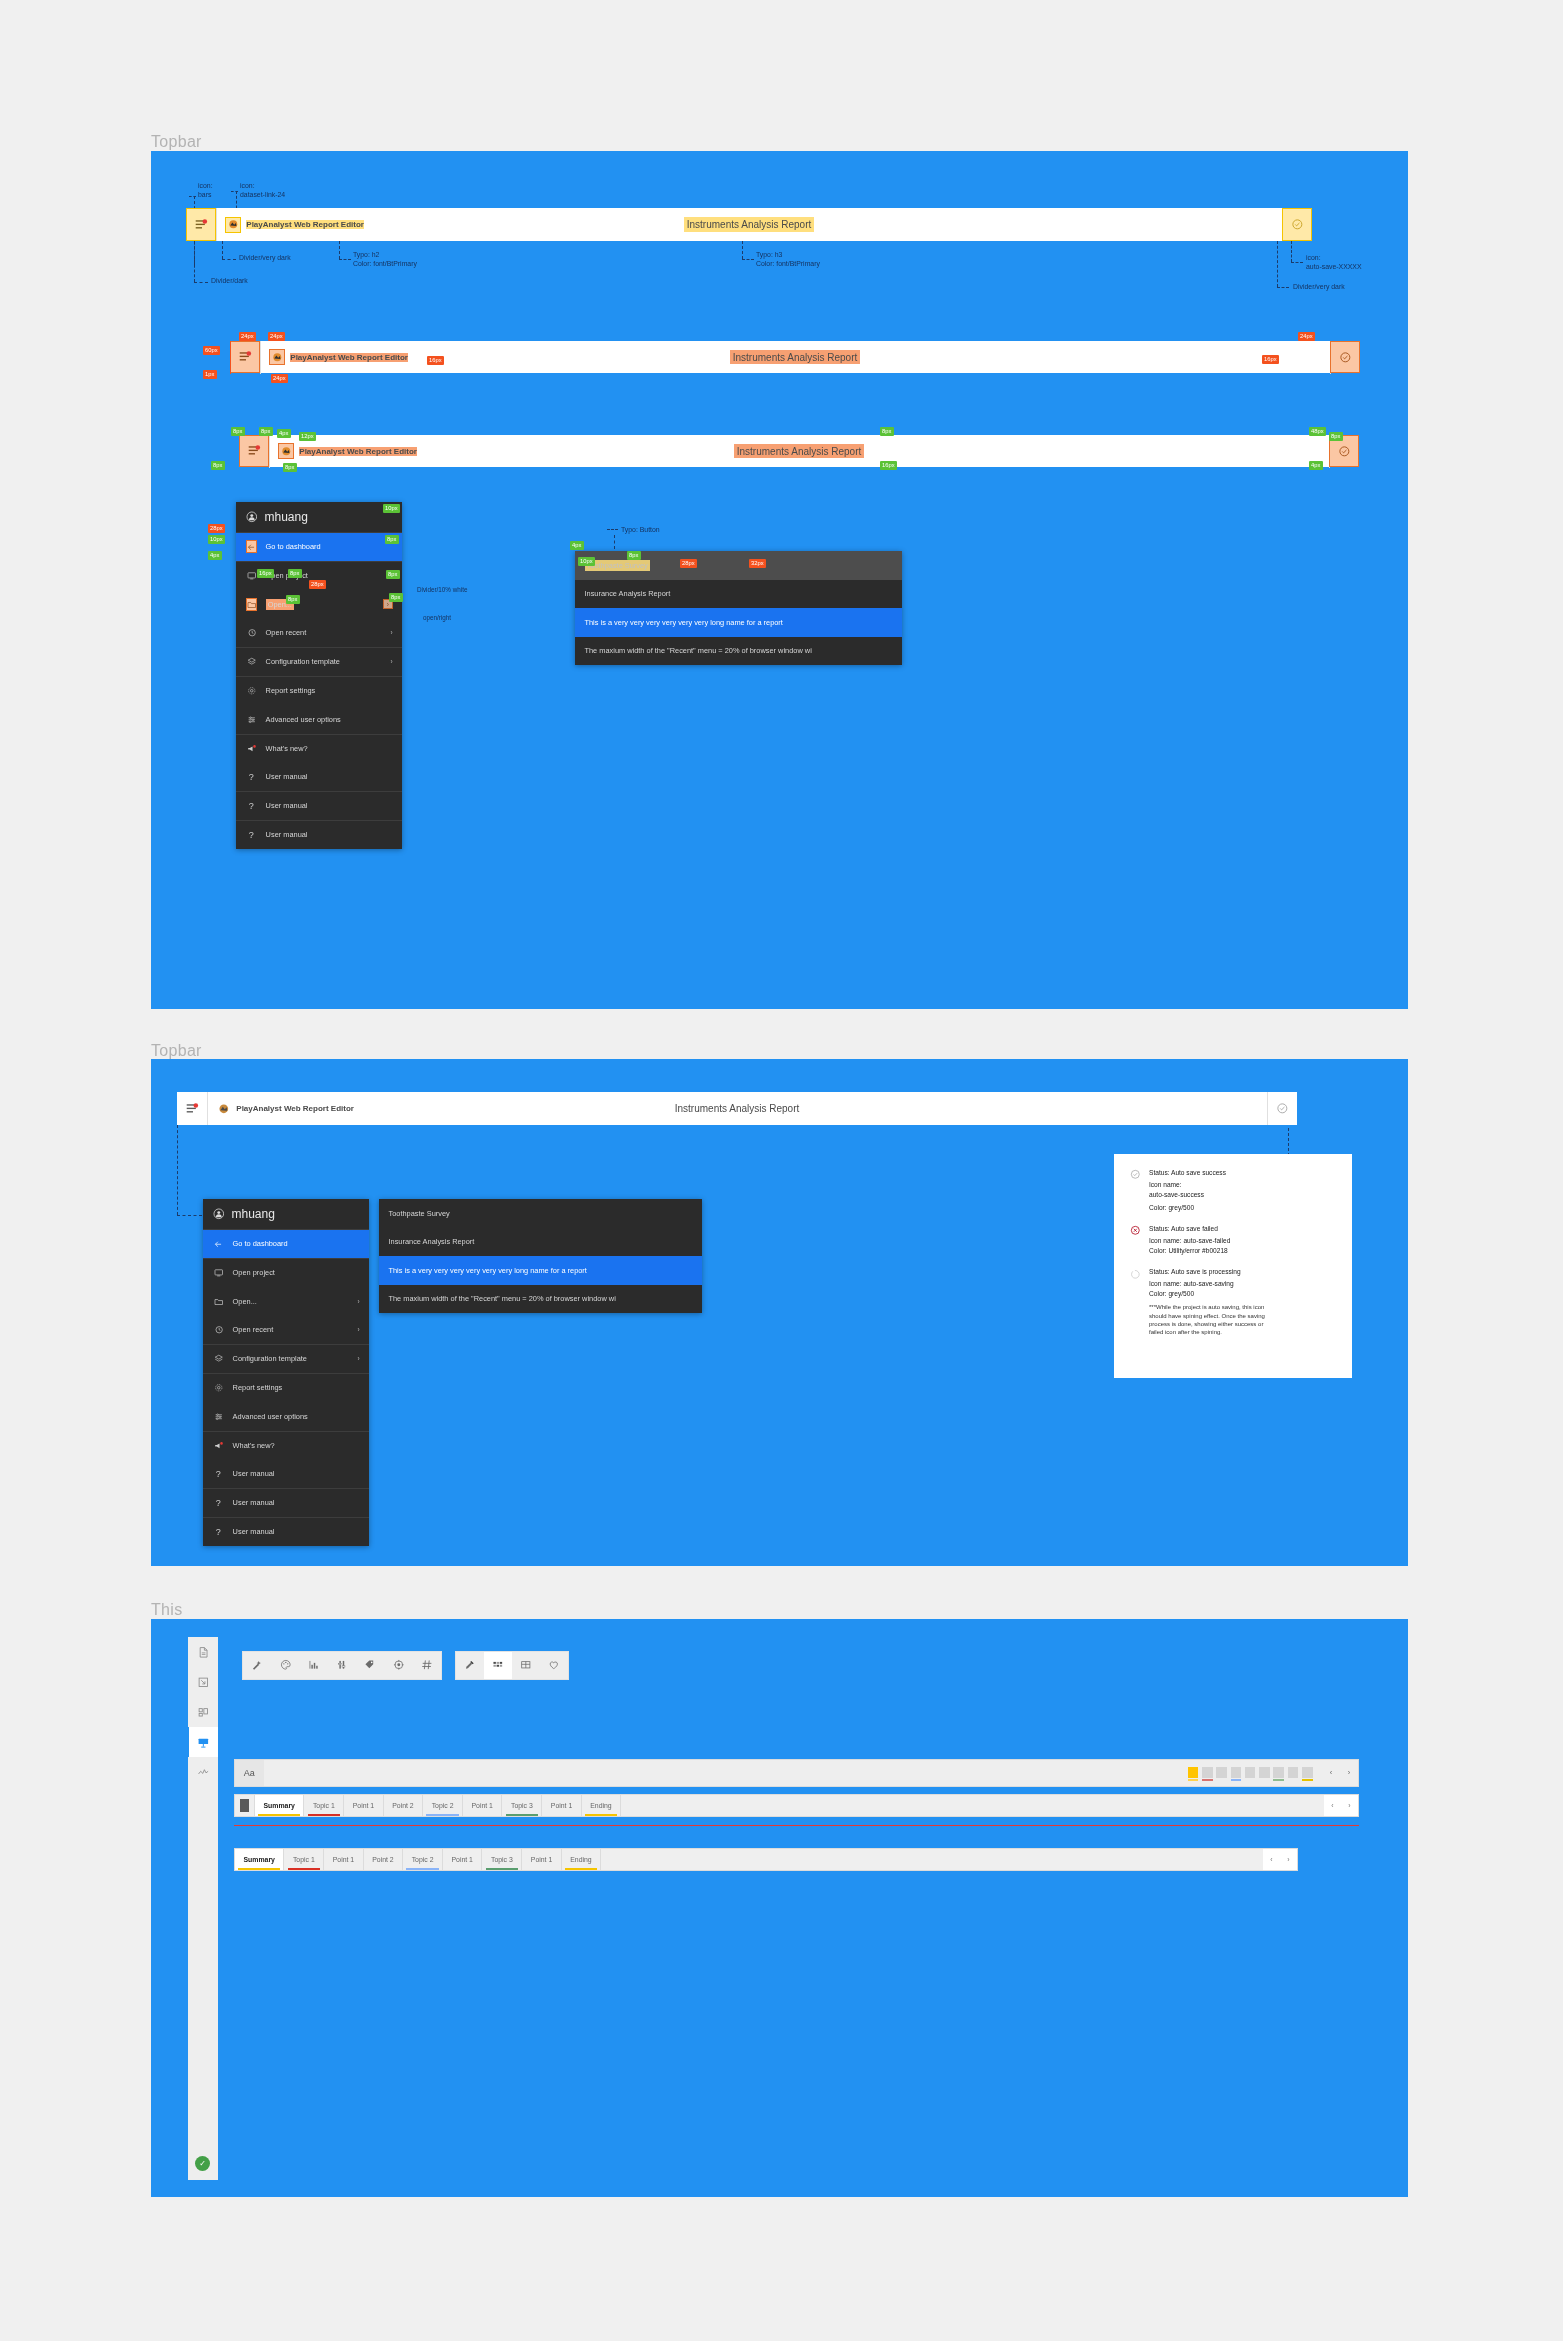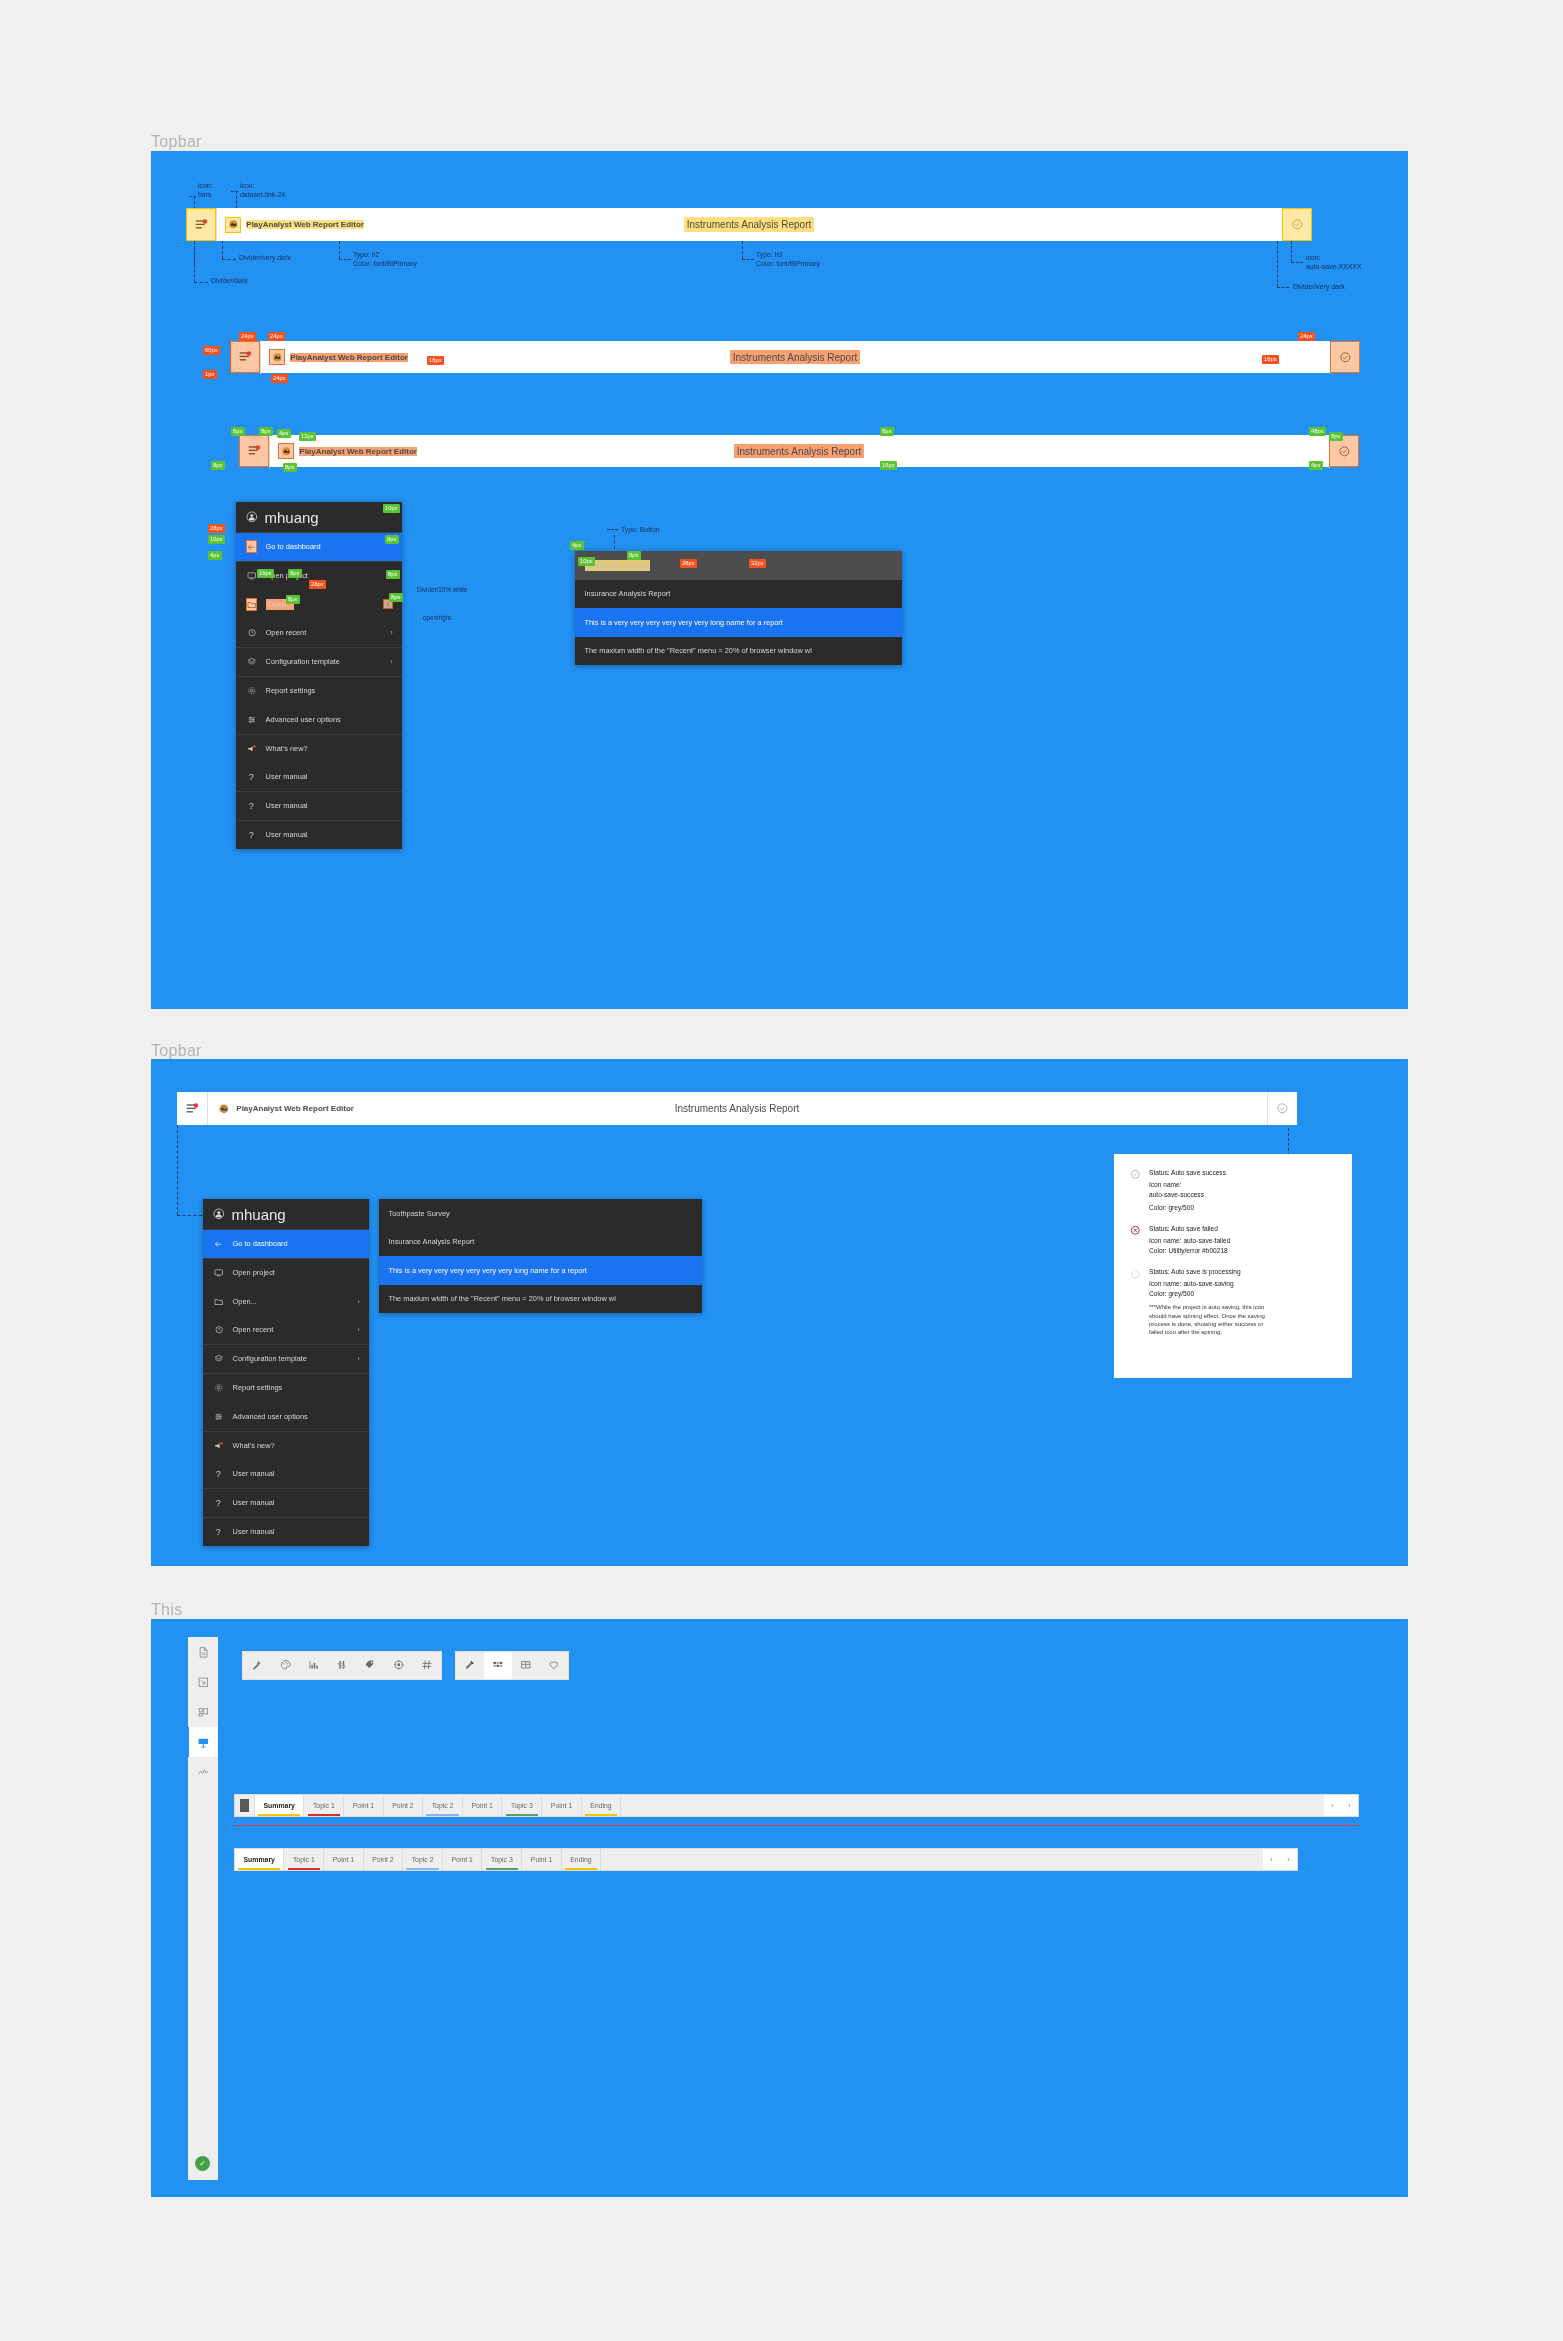"mhuang" .menu-head { font-size: 15px -> 12px }
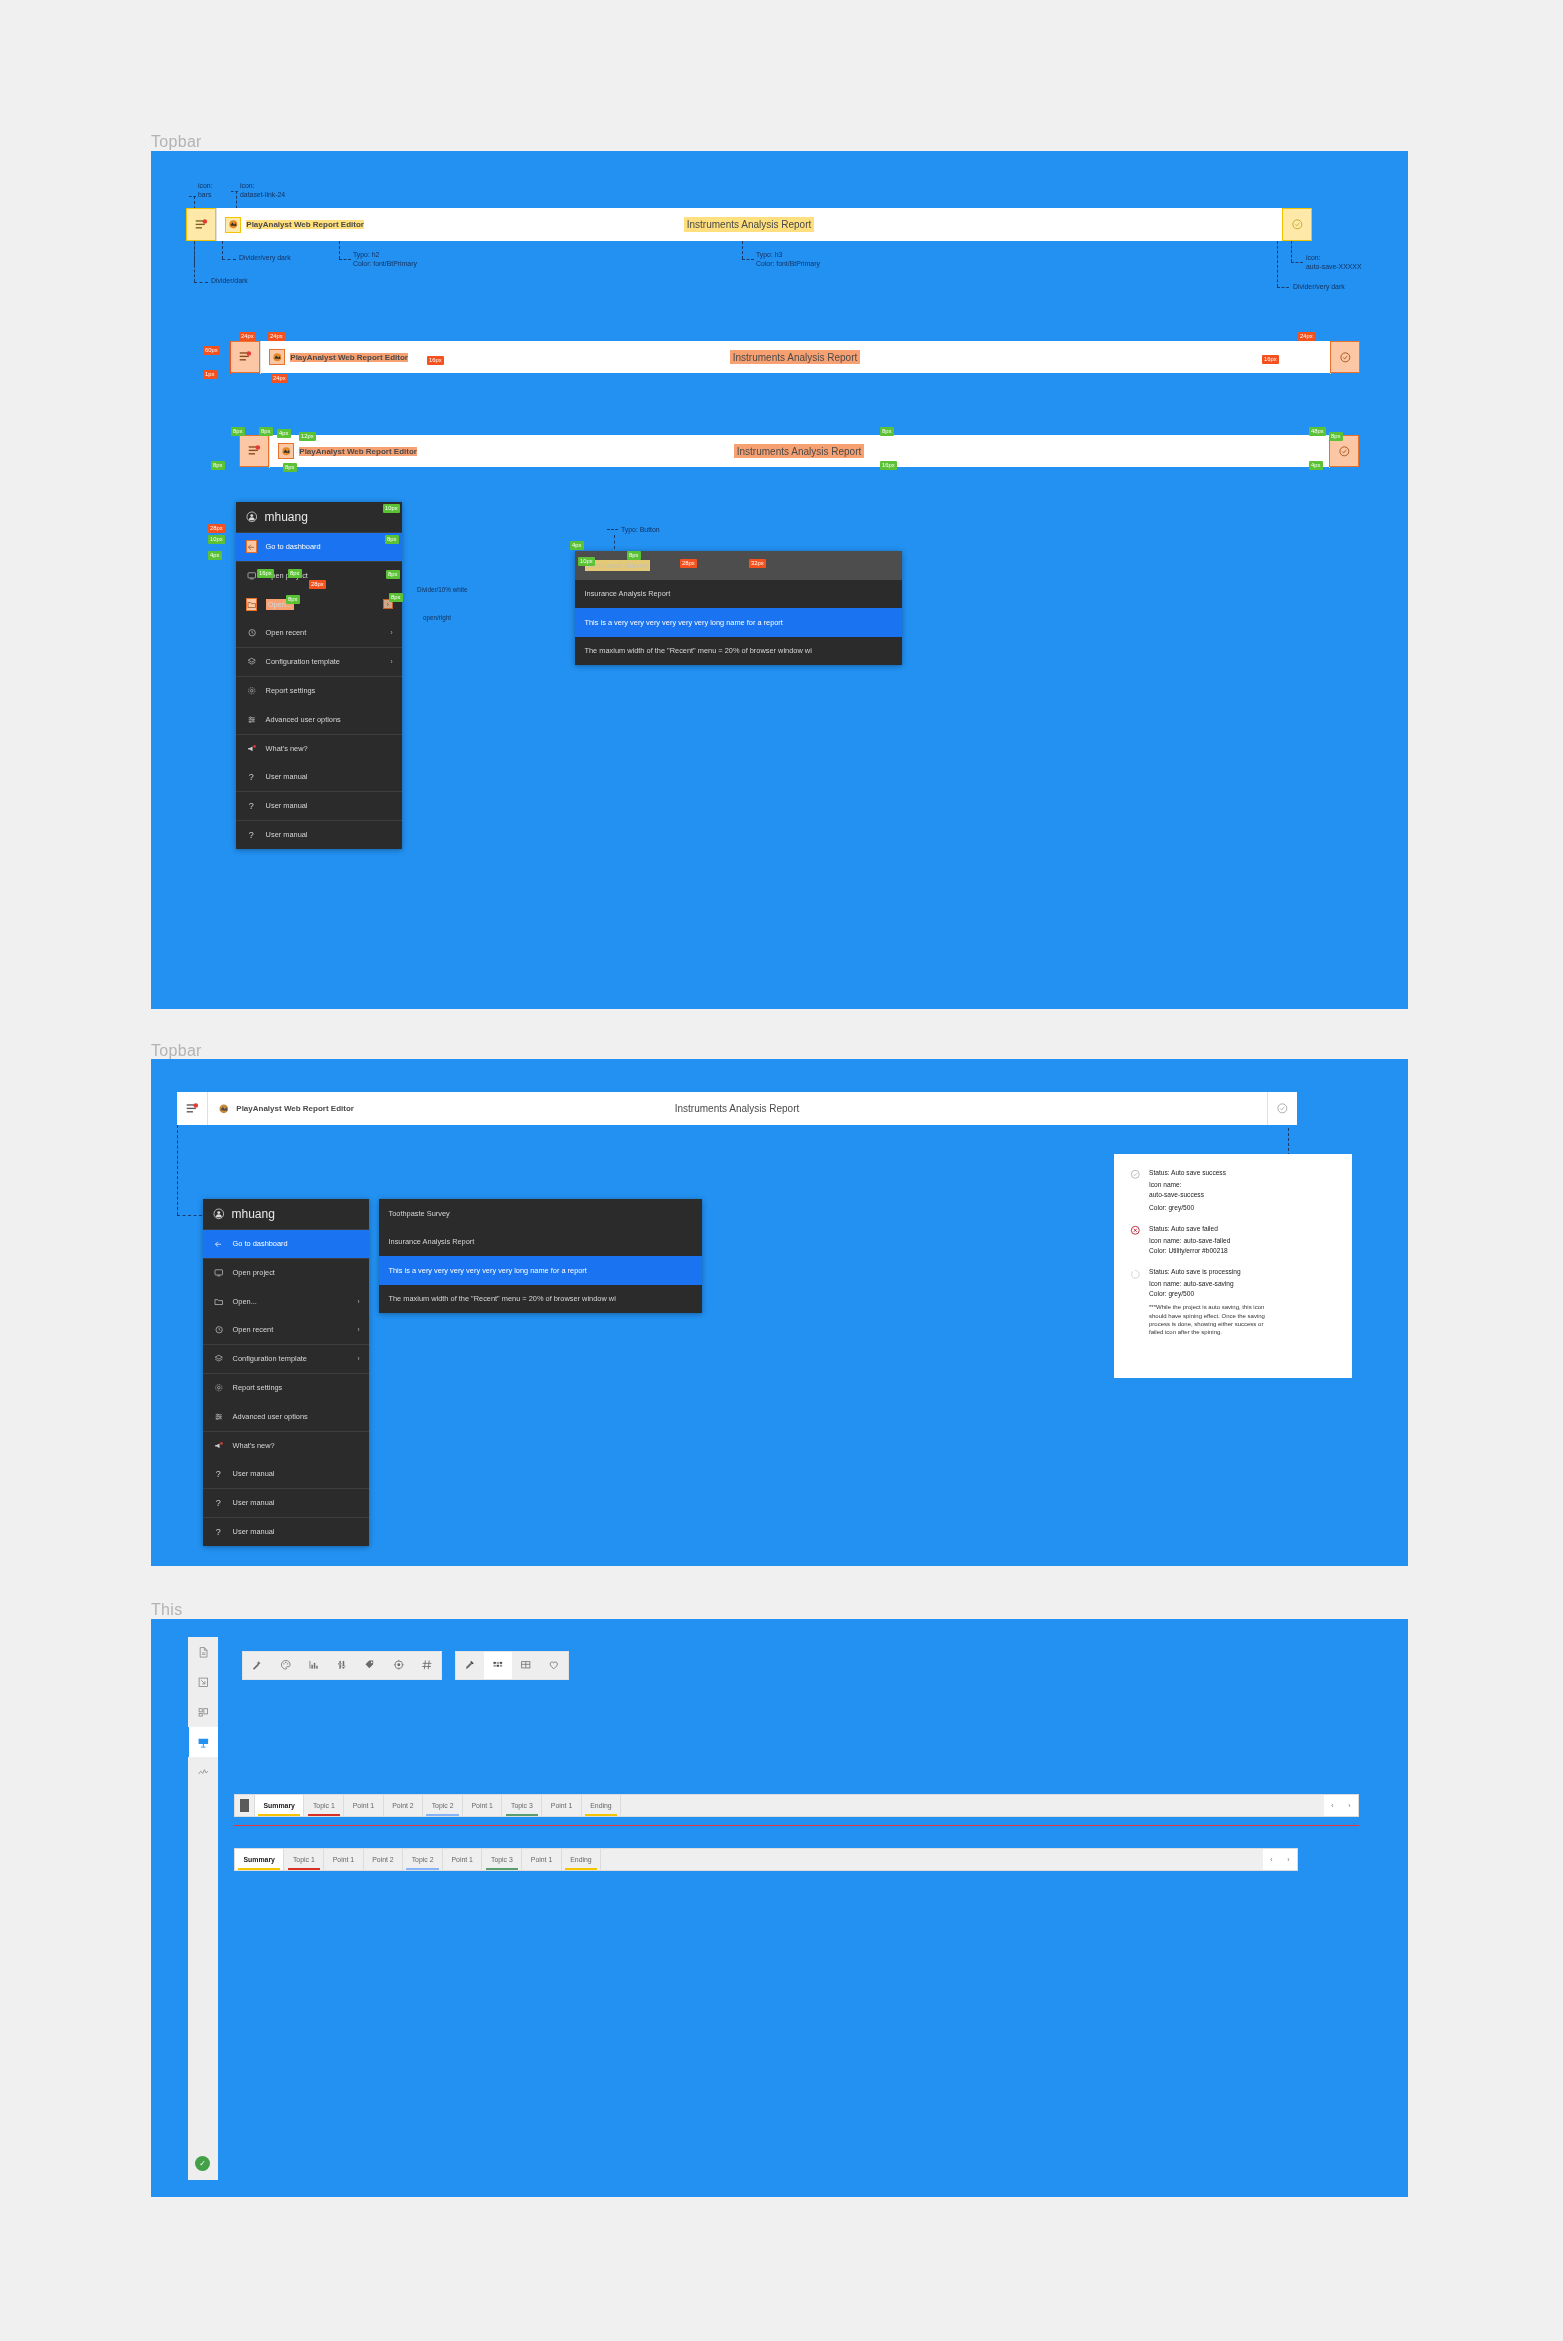"Aa" div.fmt-bar { html: none -> <div> <div>Aa</div> <div> <span> <i></i> </span> <span> <i></i> </span> <span></span> <span> <i></i> </span> <span></span> <span></span> <span> <i></i> </span> <span></span> <span> <i></i> </span> </div> <div> <div>‹</div> <div>›</div> </div> </div> }
